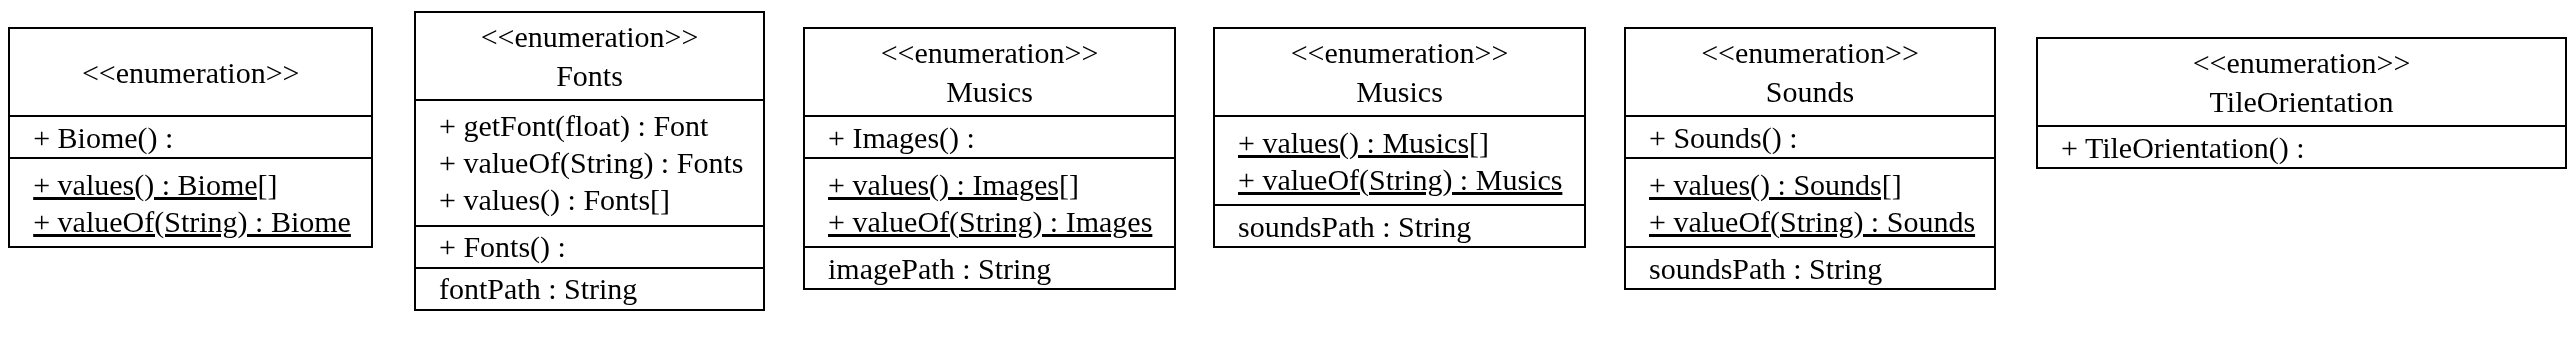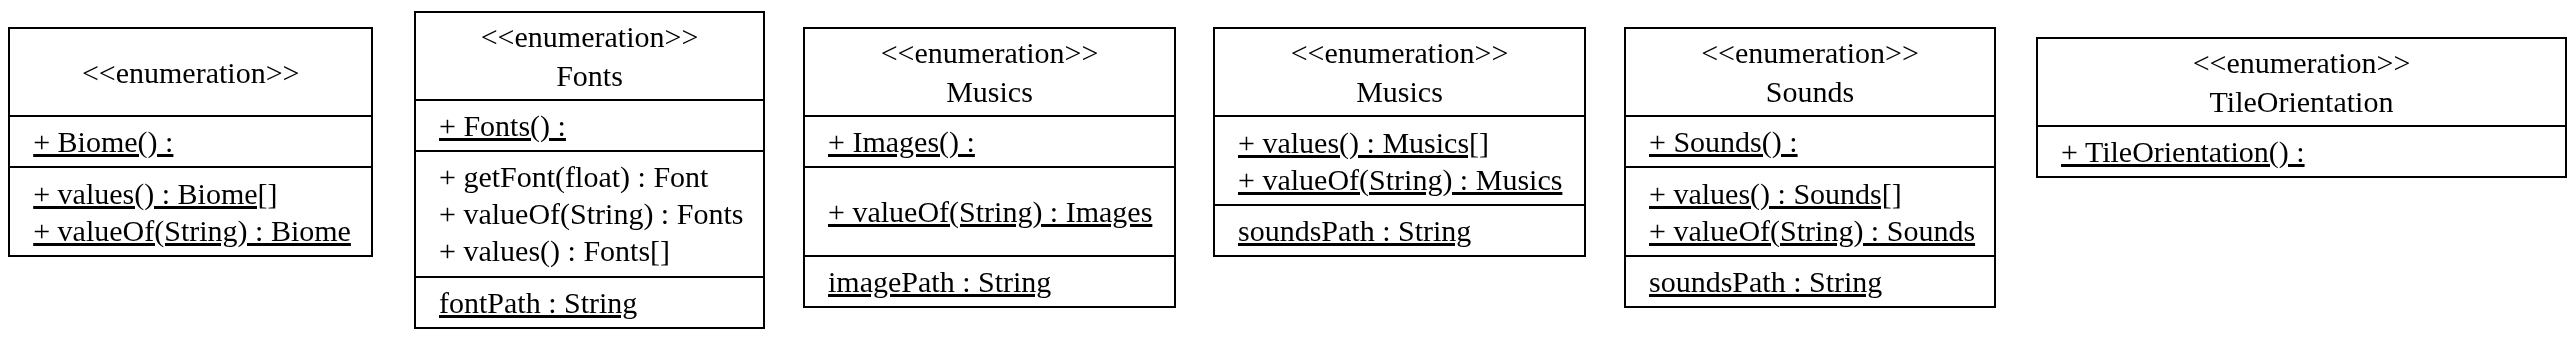"+ Biome() :" .h-one { height: 51px -> 42px; text-decoration: underline -> none }
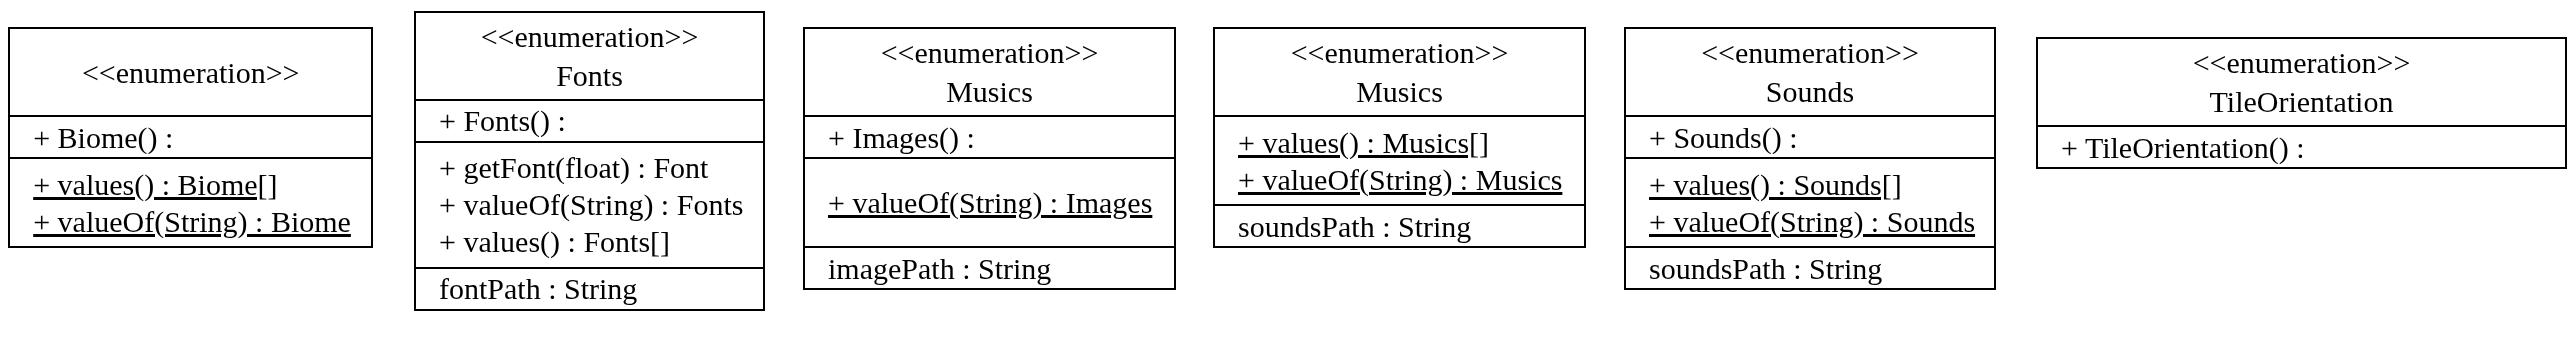"+ values() : Images[]" div.member-line { html: none -> <div>+ values() : Images[]</div> }
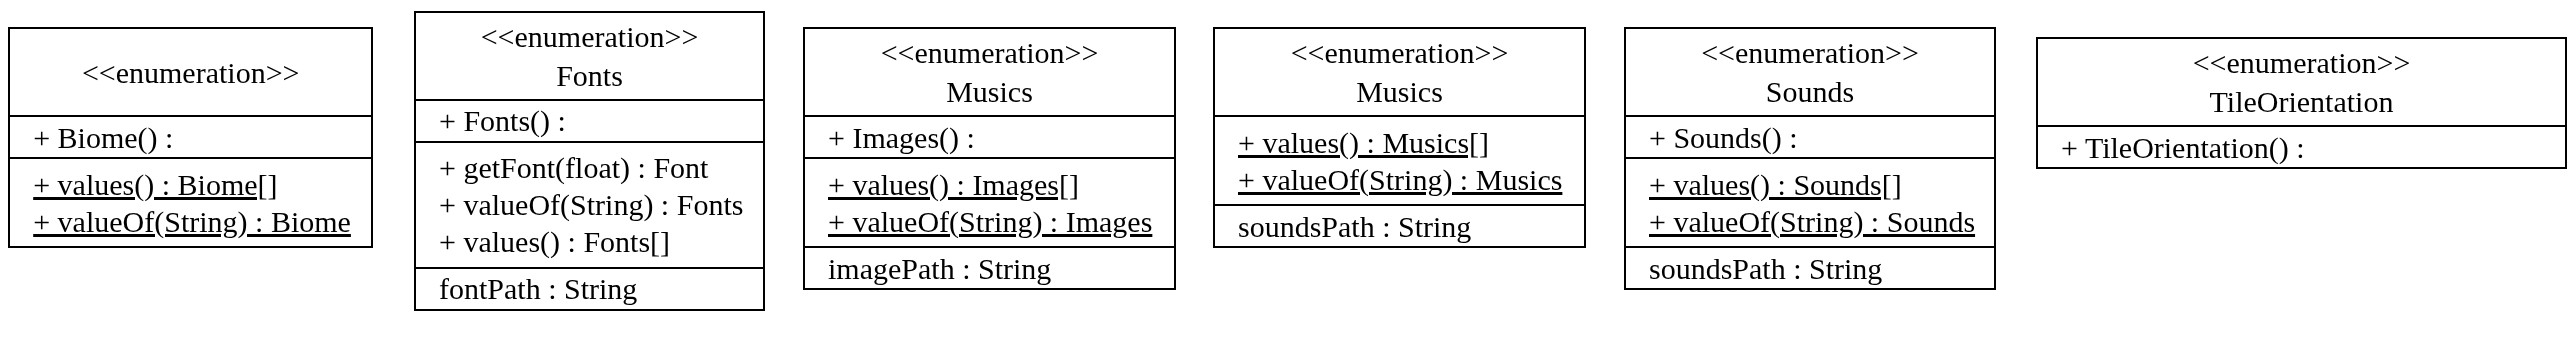"+ Fonts() :" div.compartment { order: before "+ getFont(float) : Font" -> after "+ getFont(float) : Font" }
